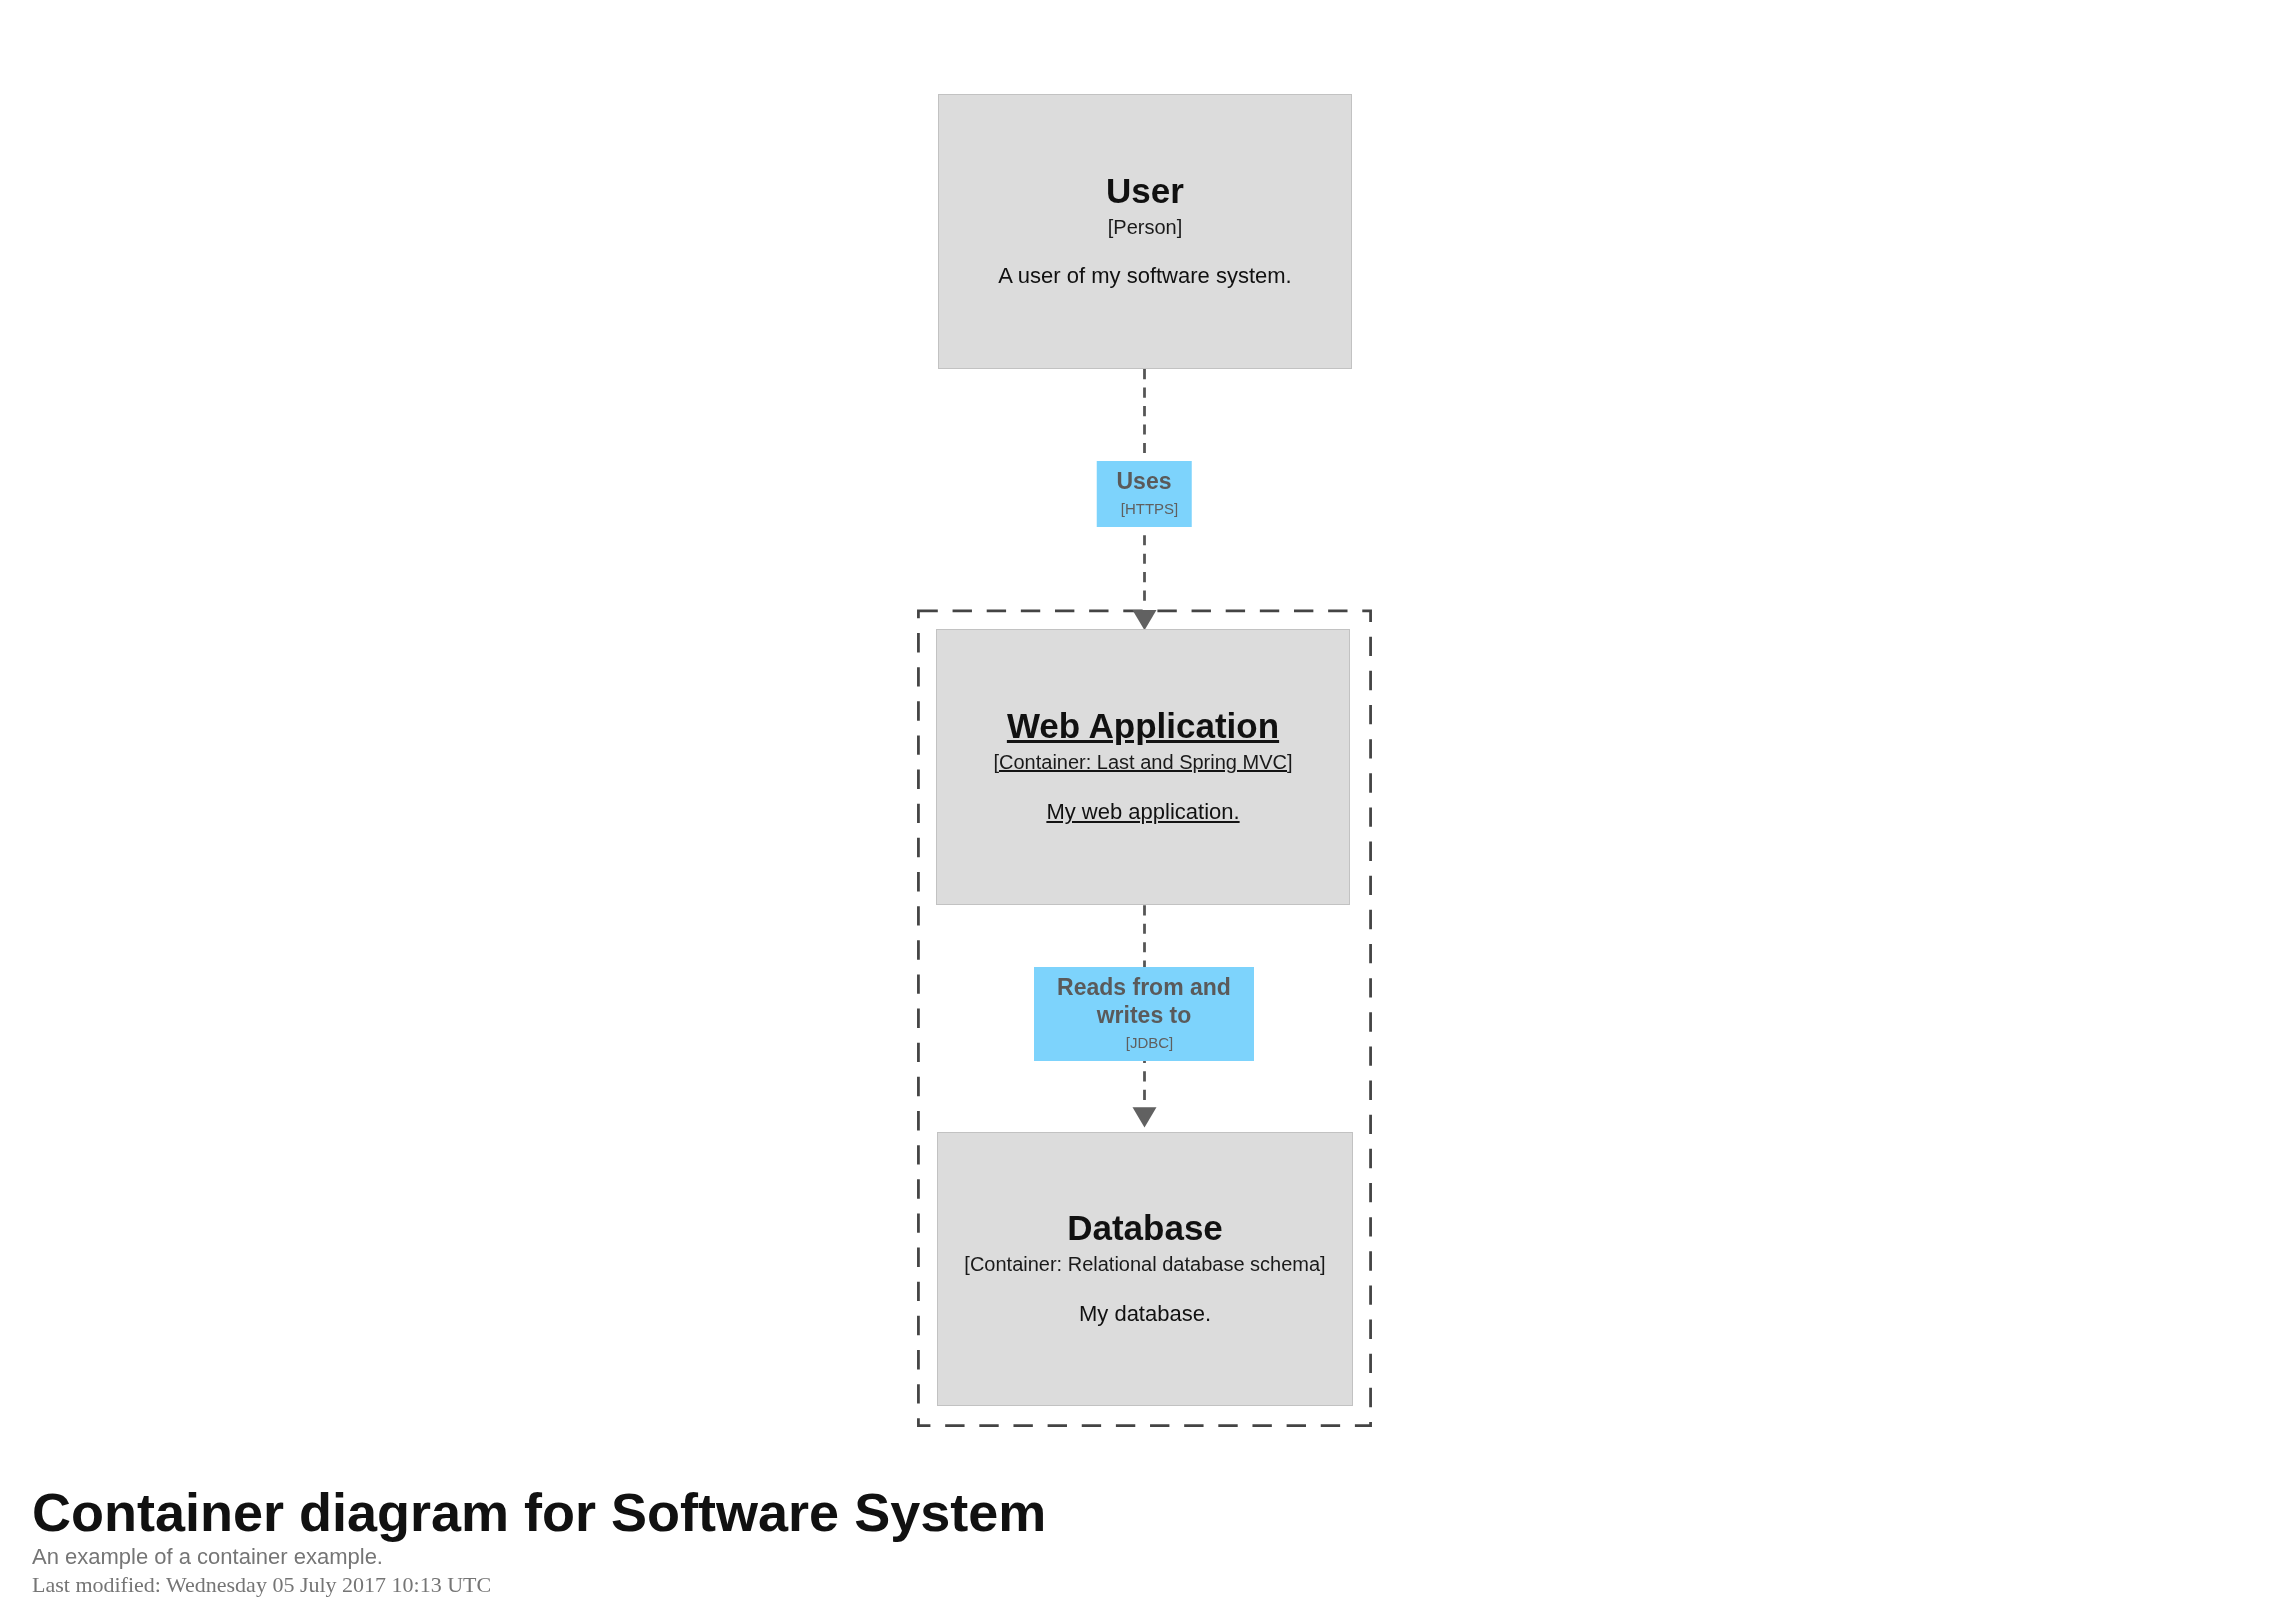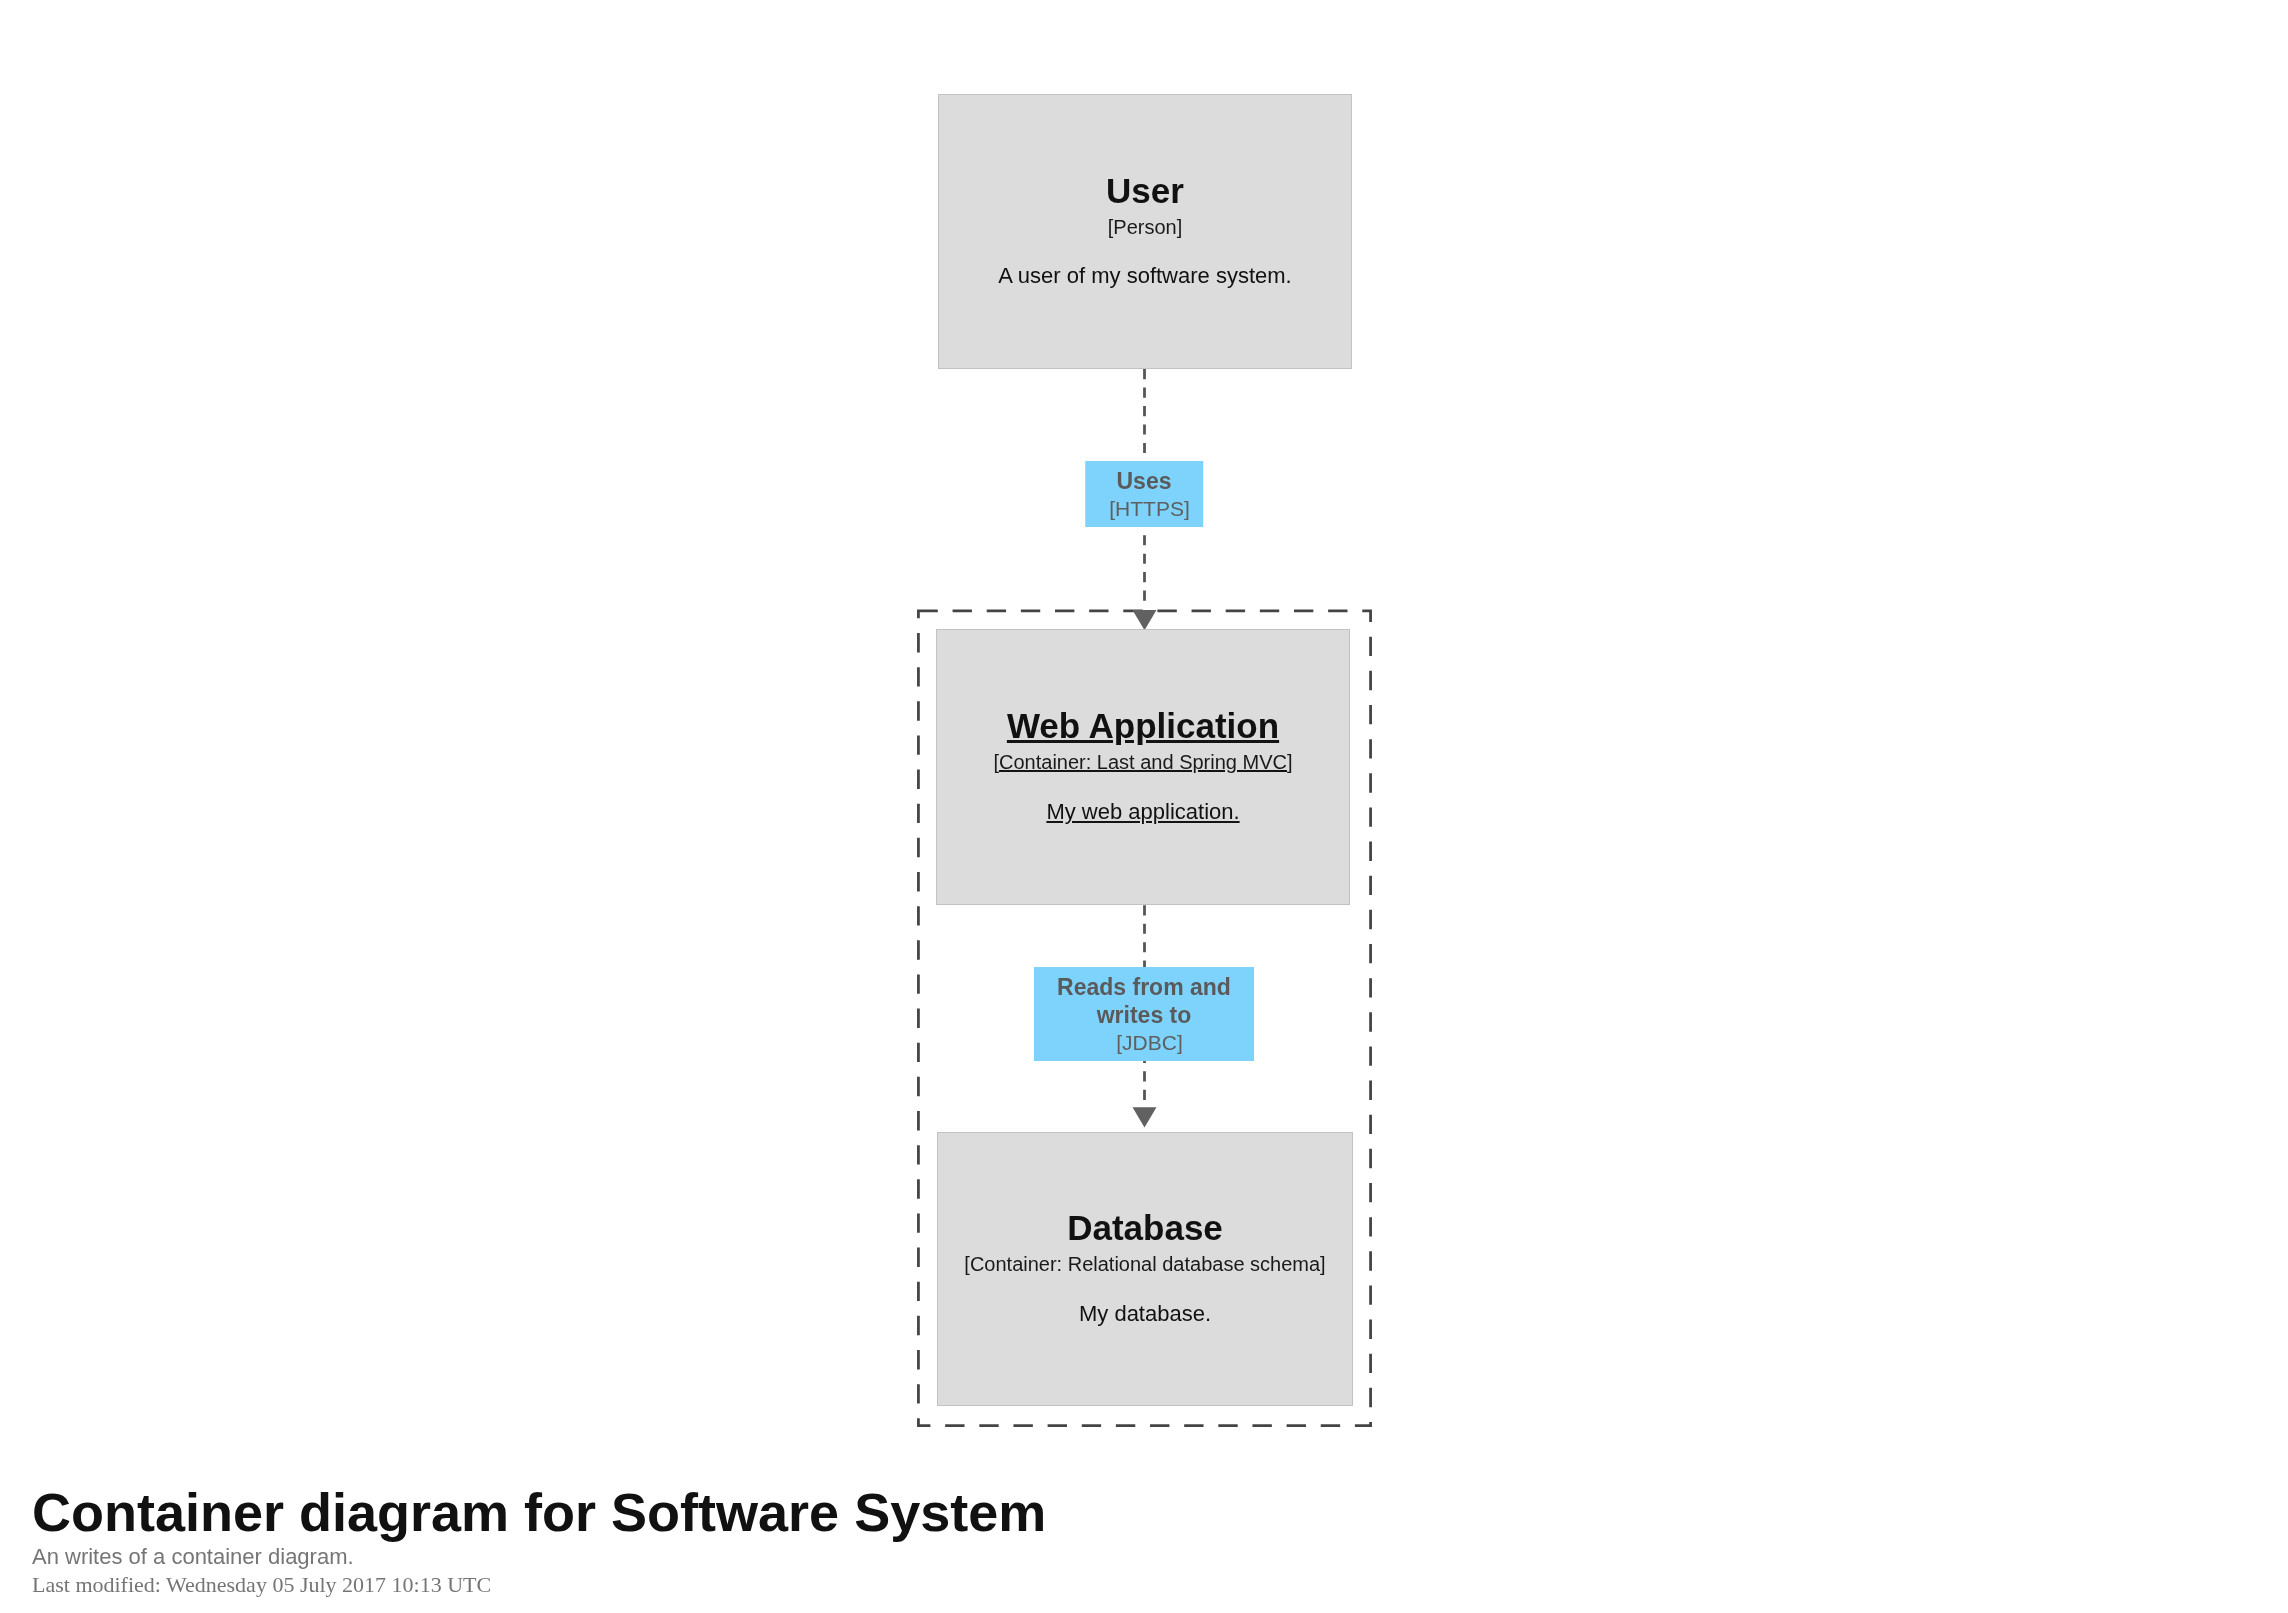"[HTTPS]" .rel-label .rel-tech { font-size: 21px -> 15px }
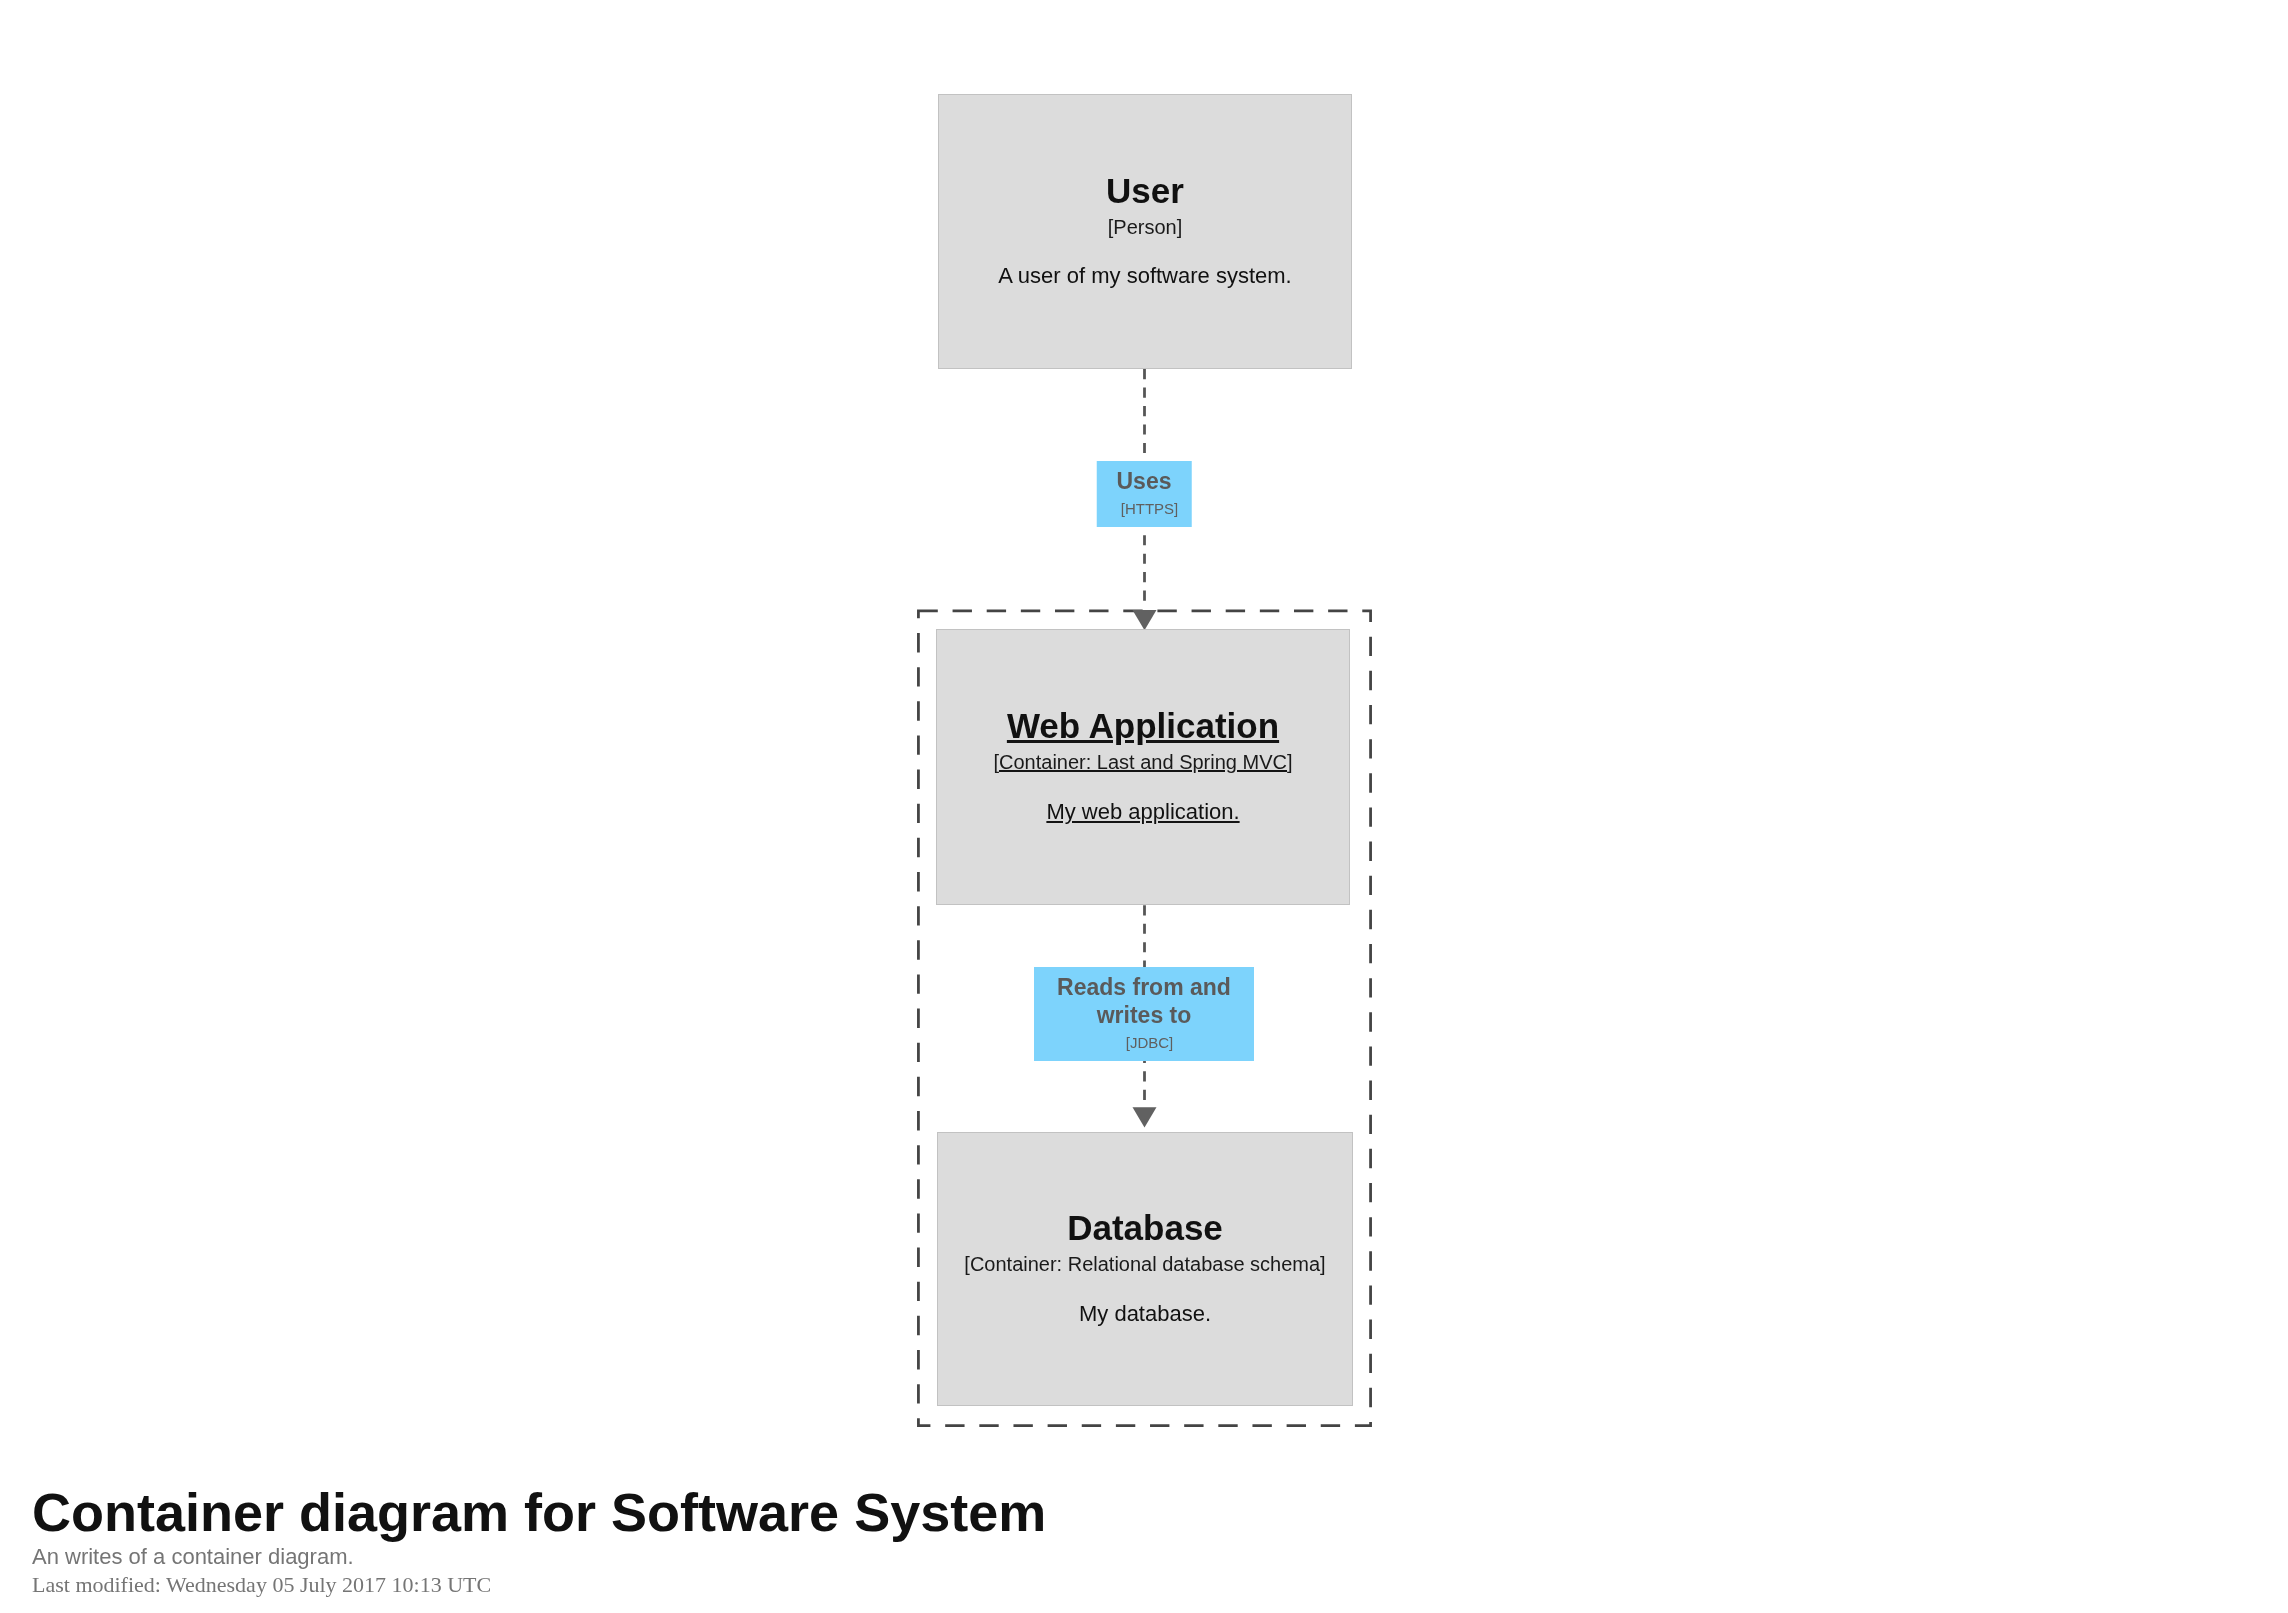"An writes of a container" div.diagram-subtitle { text: writes of a container diagram -> example of a container example }
